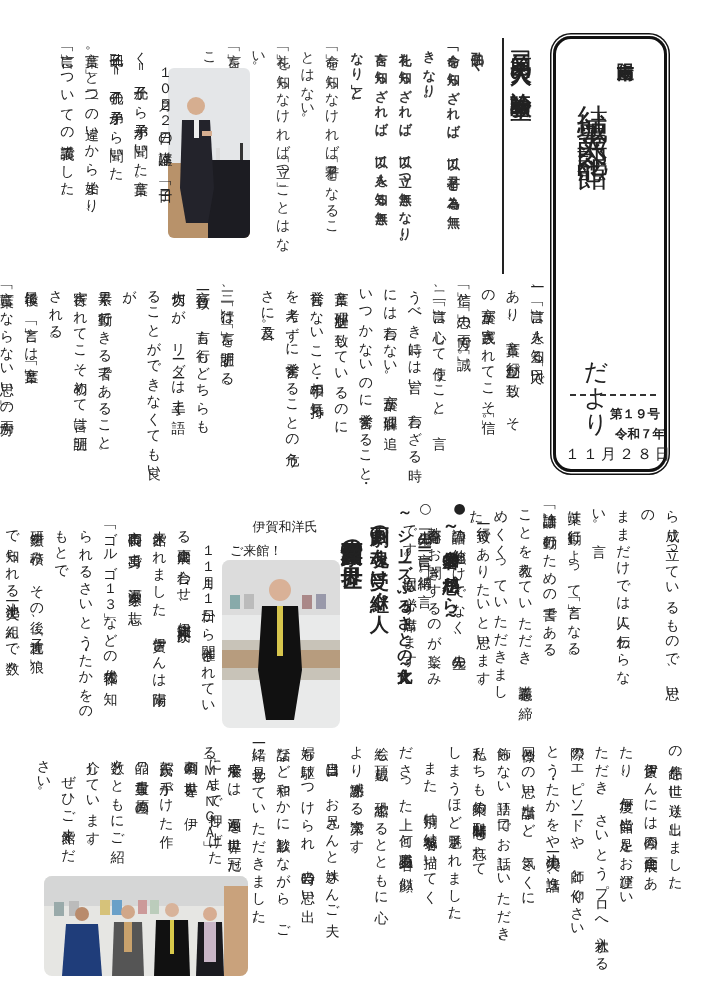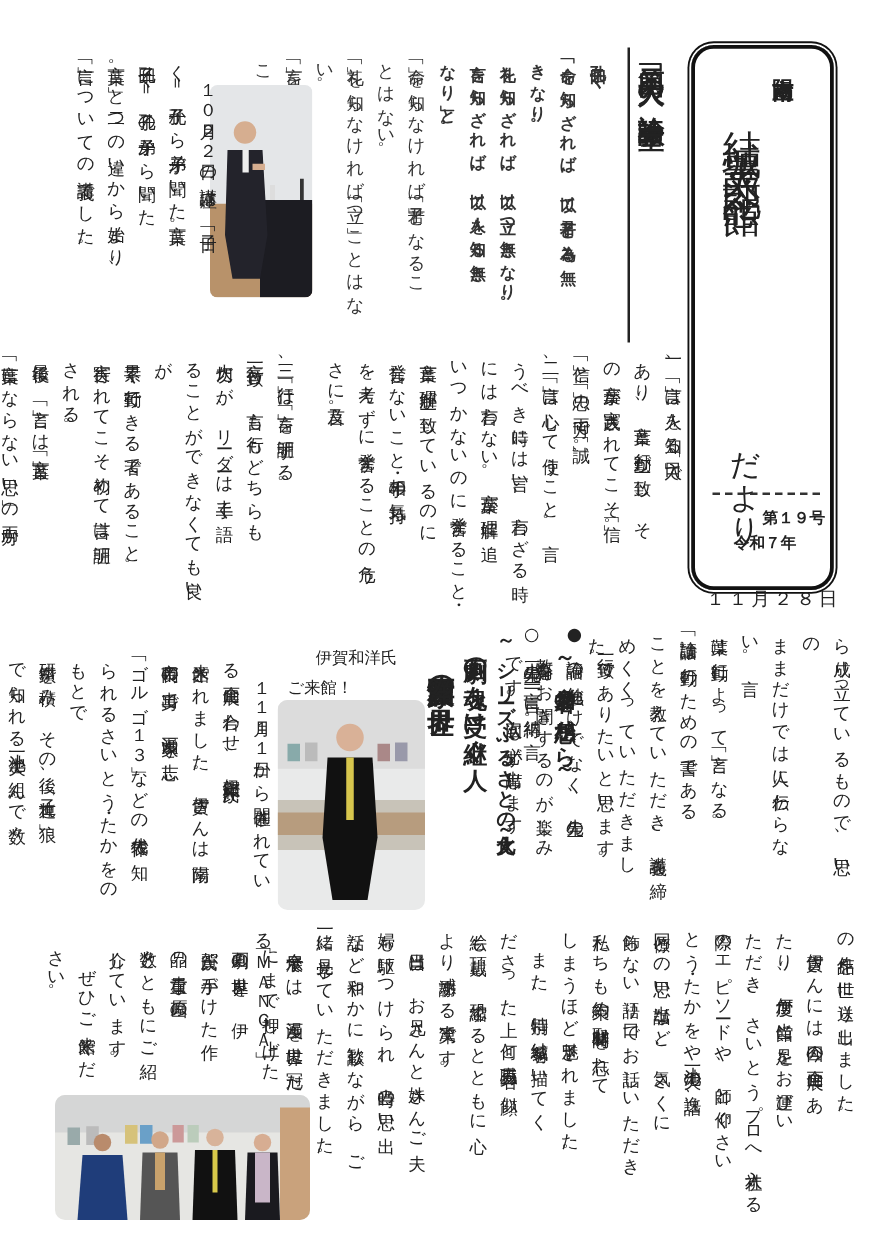"令和７年" .mh-year { padding-left: none -> 28px }
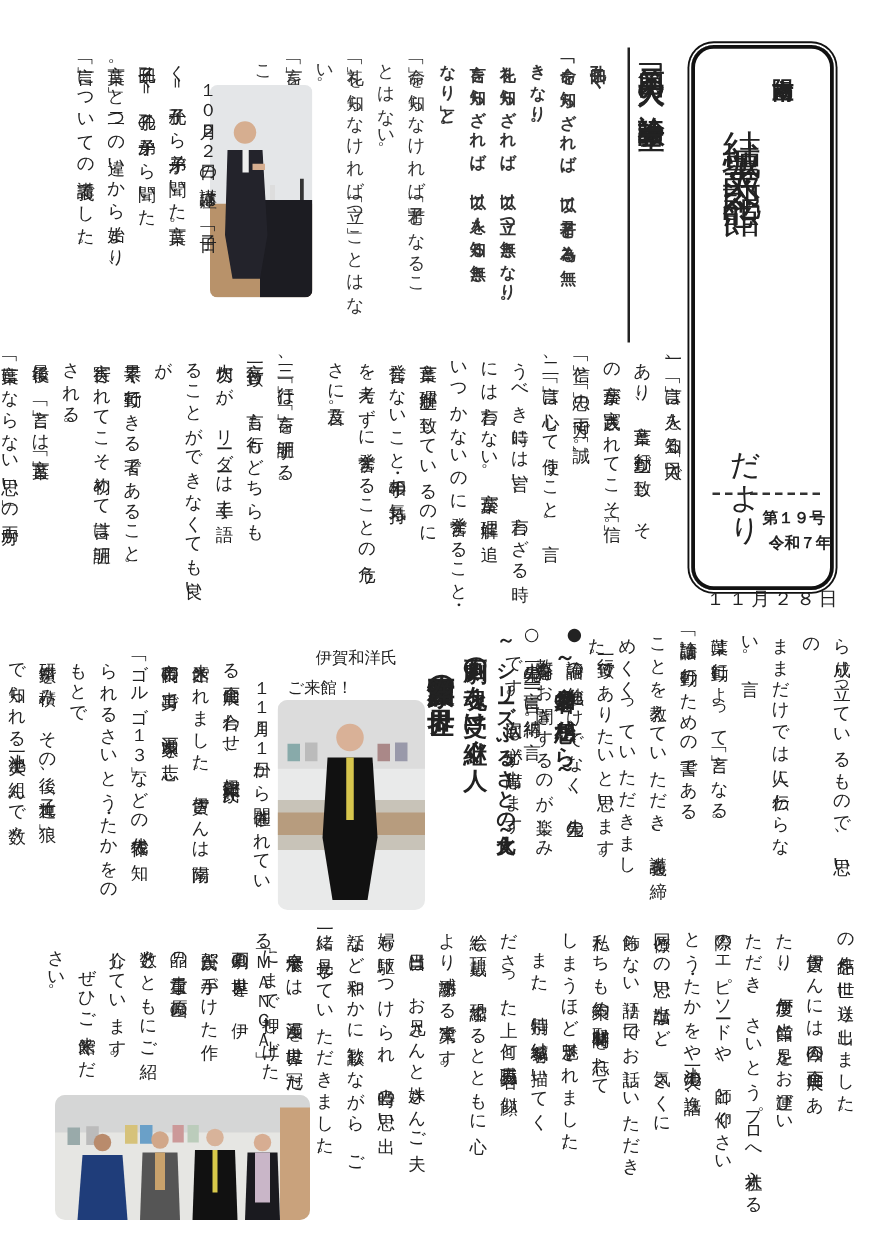"１１月２８日" .mh-date { margin-top: 25px -> none }
